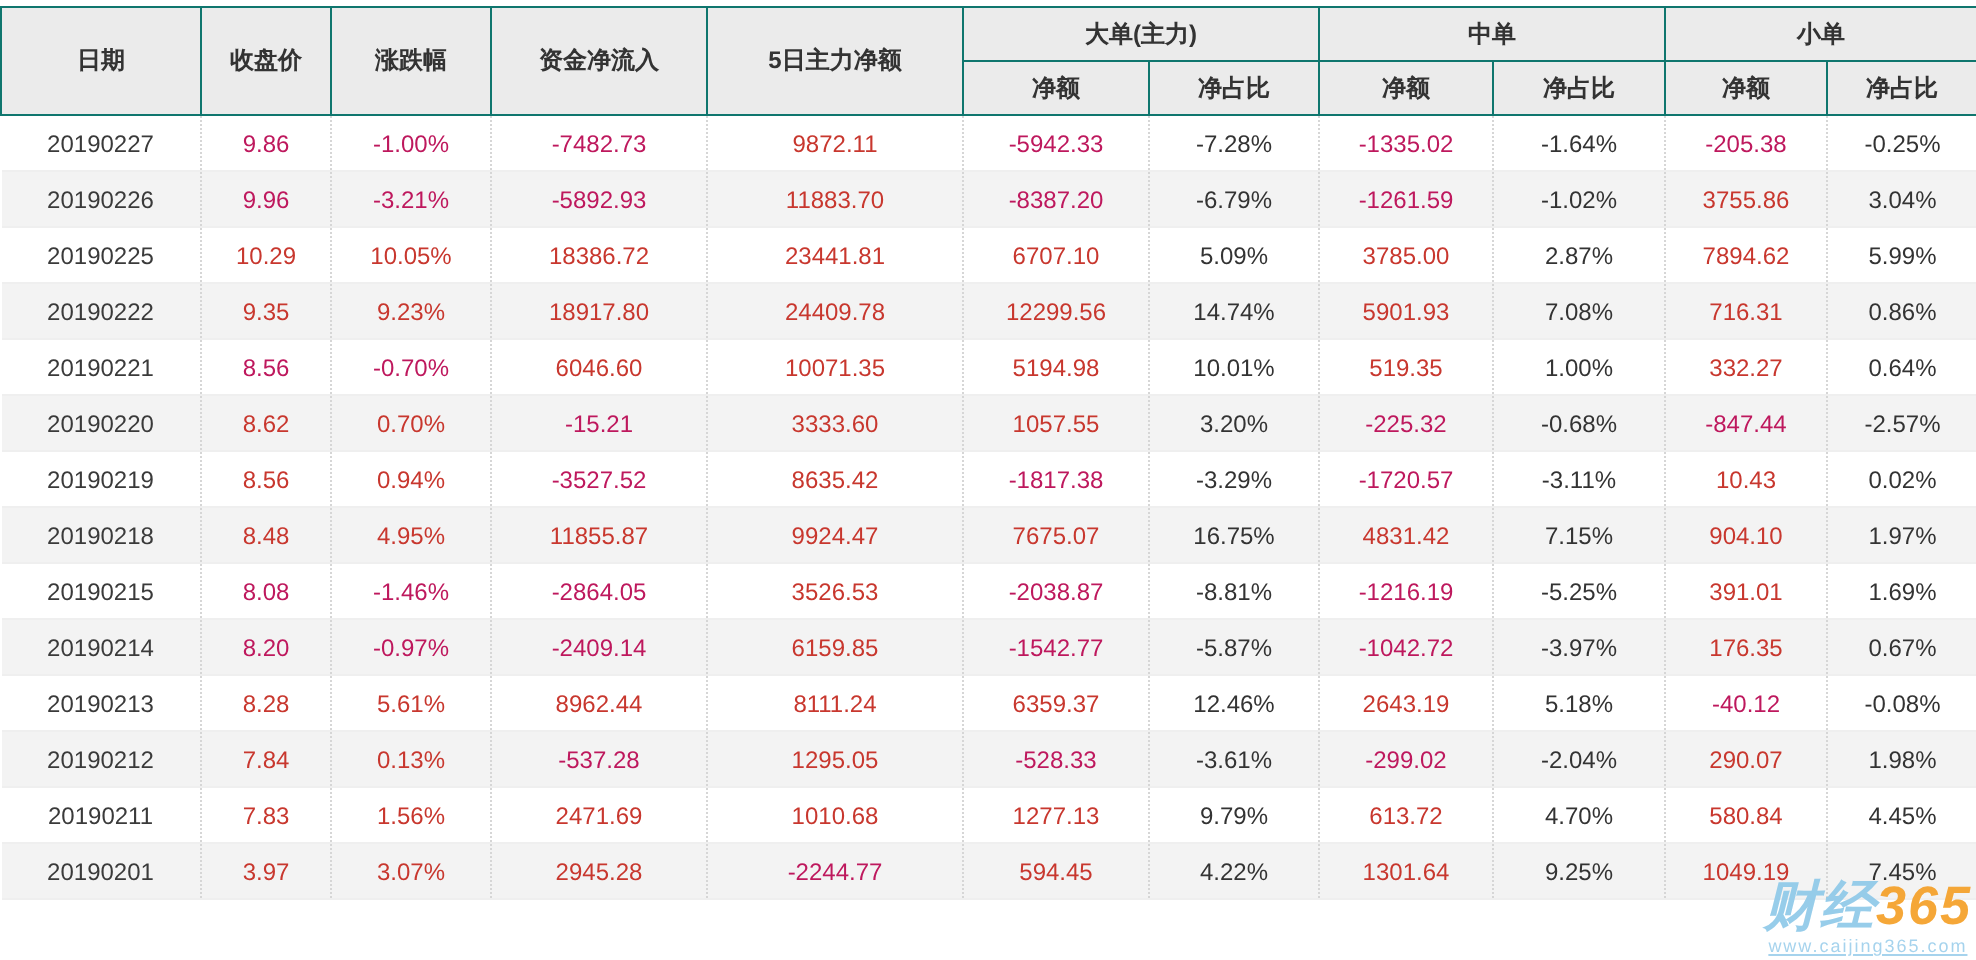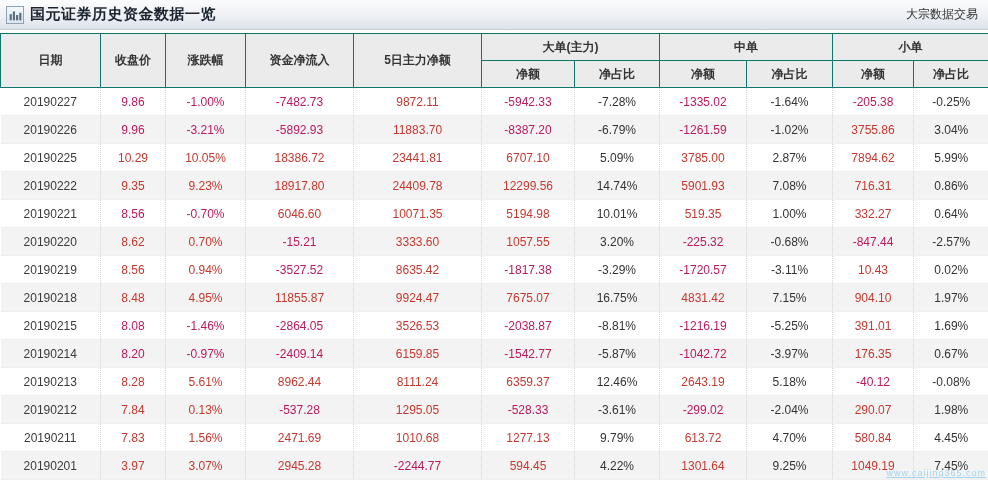"国元证券历史资金数据一览" div.titlebar { html: <div> <svg> <rect></rect> <rect></rect> <rect></rect> <rect></rect> </svg> <span>国元证券历史资金数据一览</span> <a>大宗数据交易</a> </div> -> none }
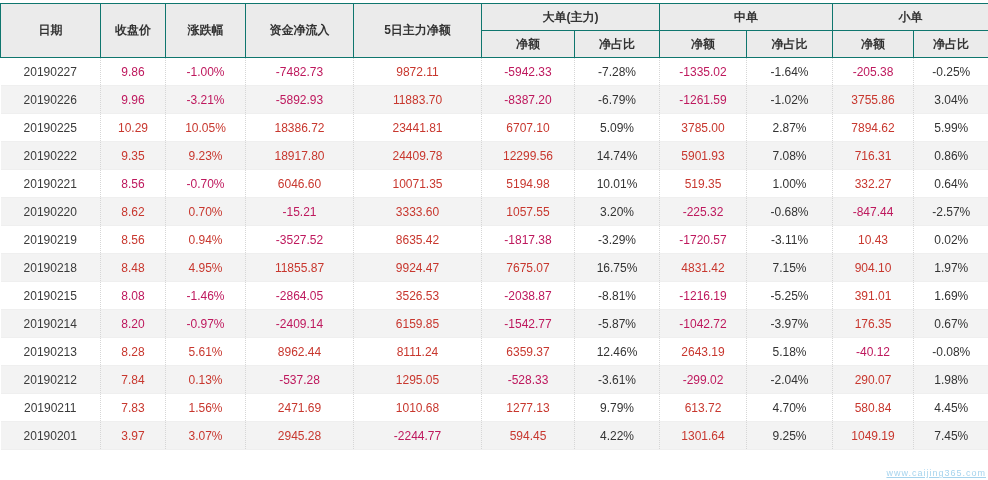"财经365" div.wm-logo { html: none -> <div> <span>财经</span><span>365</span> </div> }
